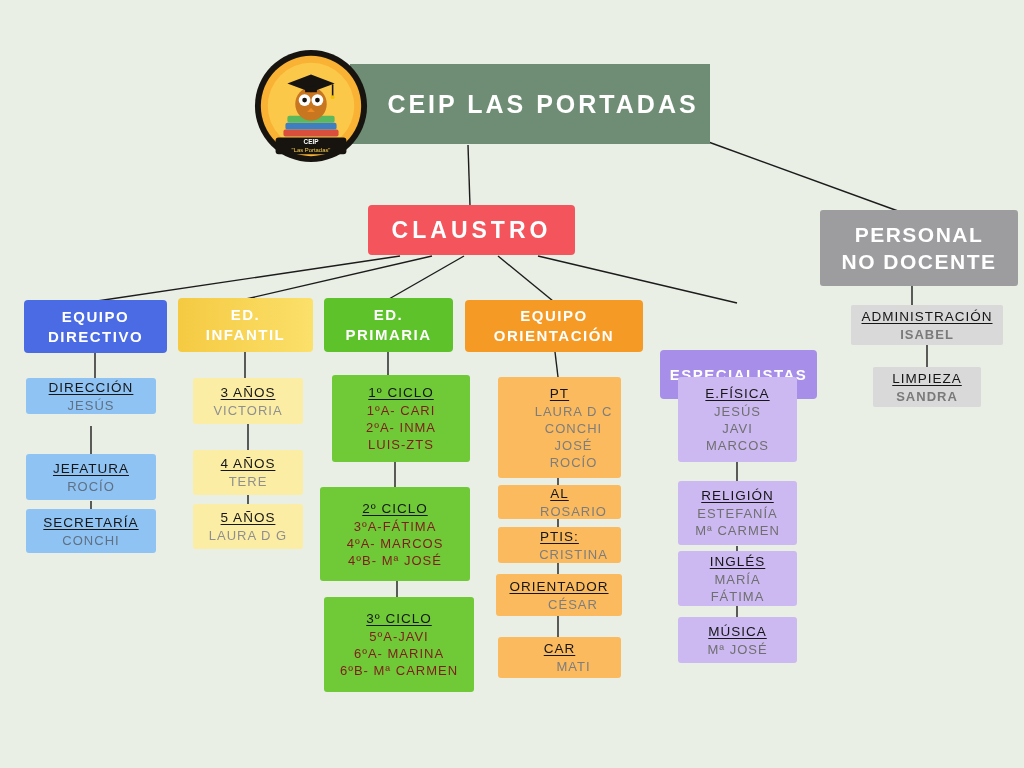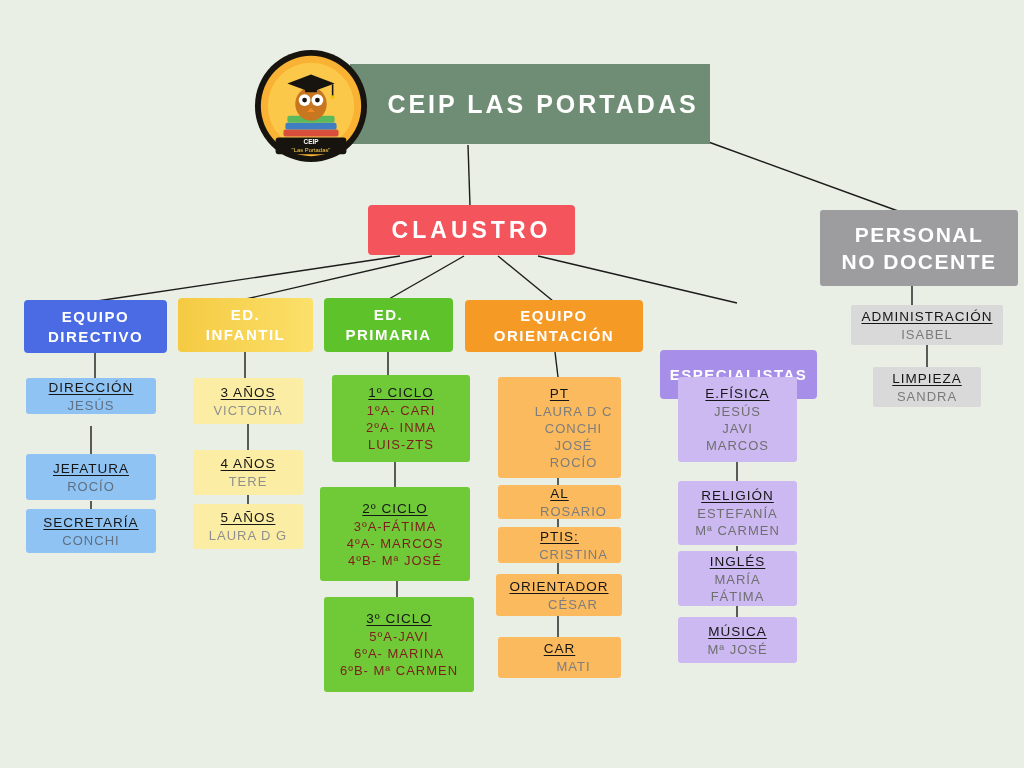"ISABEL" .cg .n { font-weight: none -> bold }
